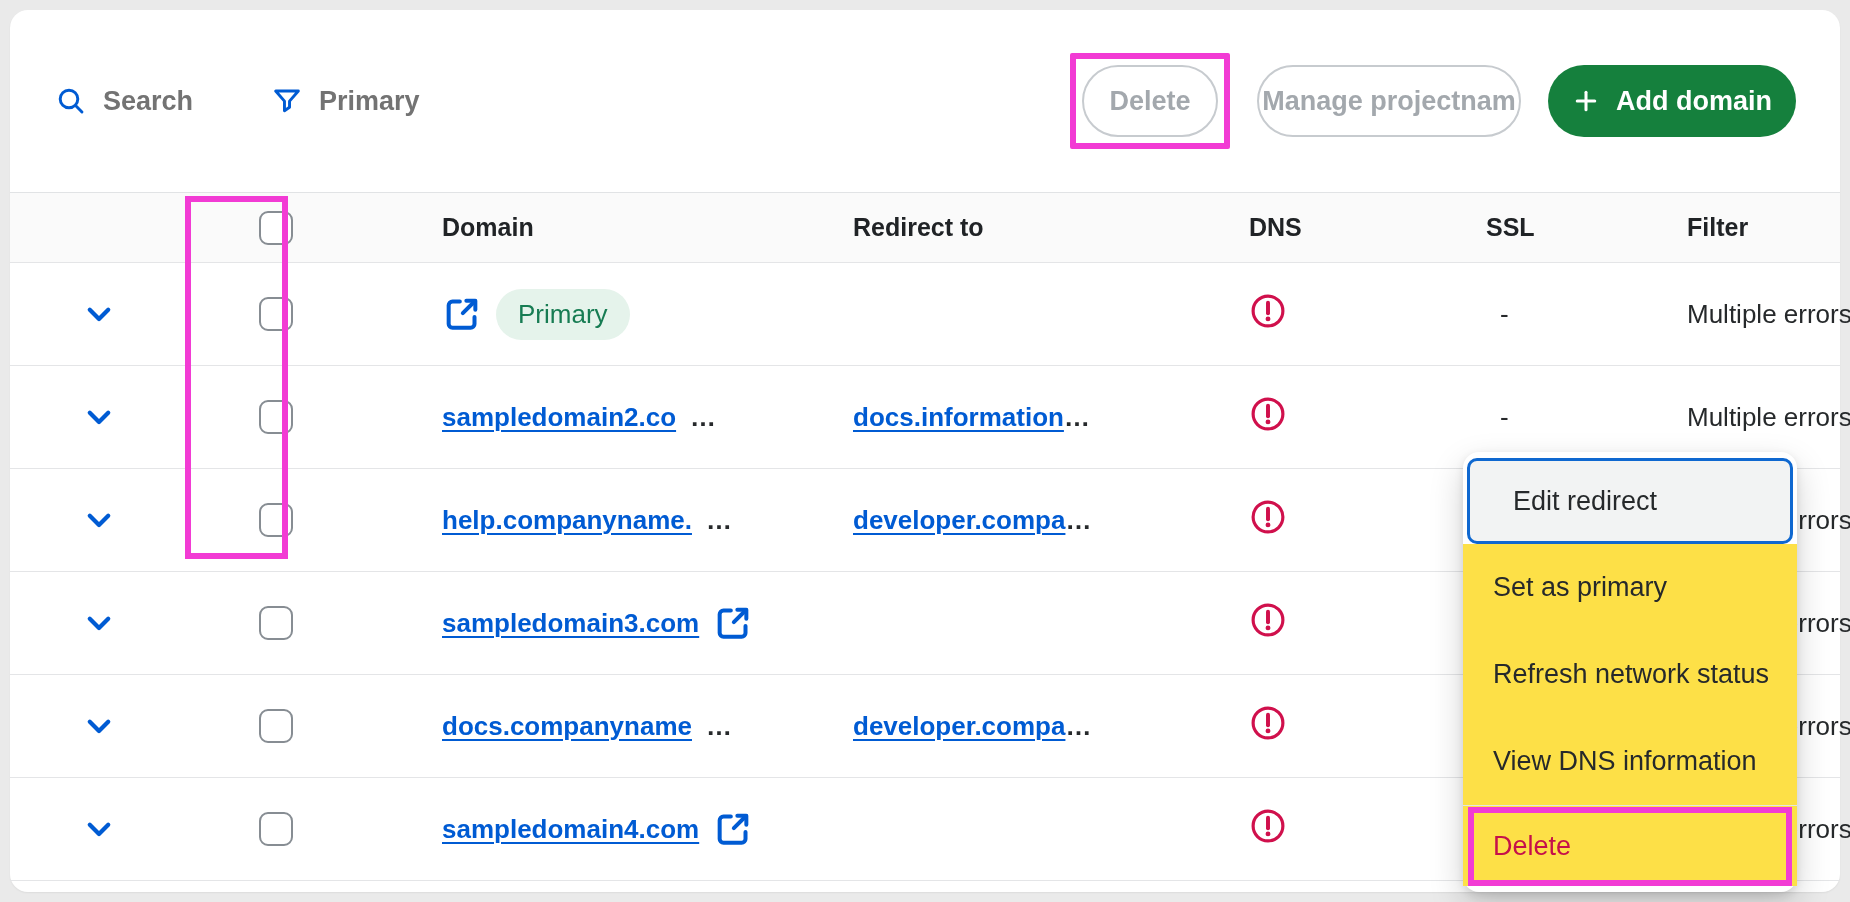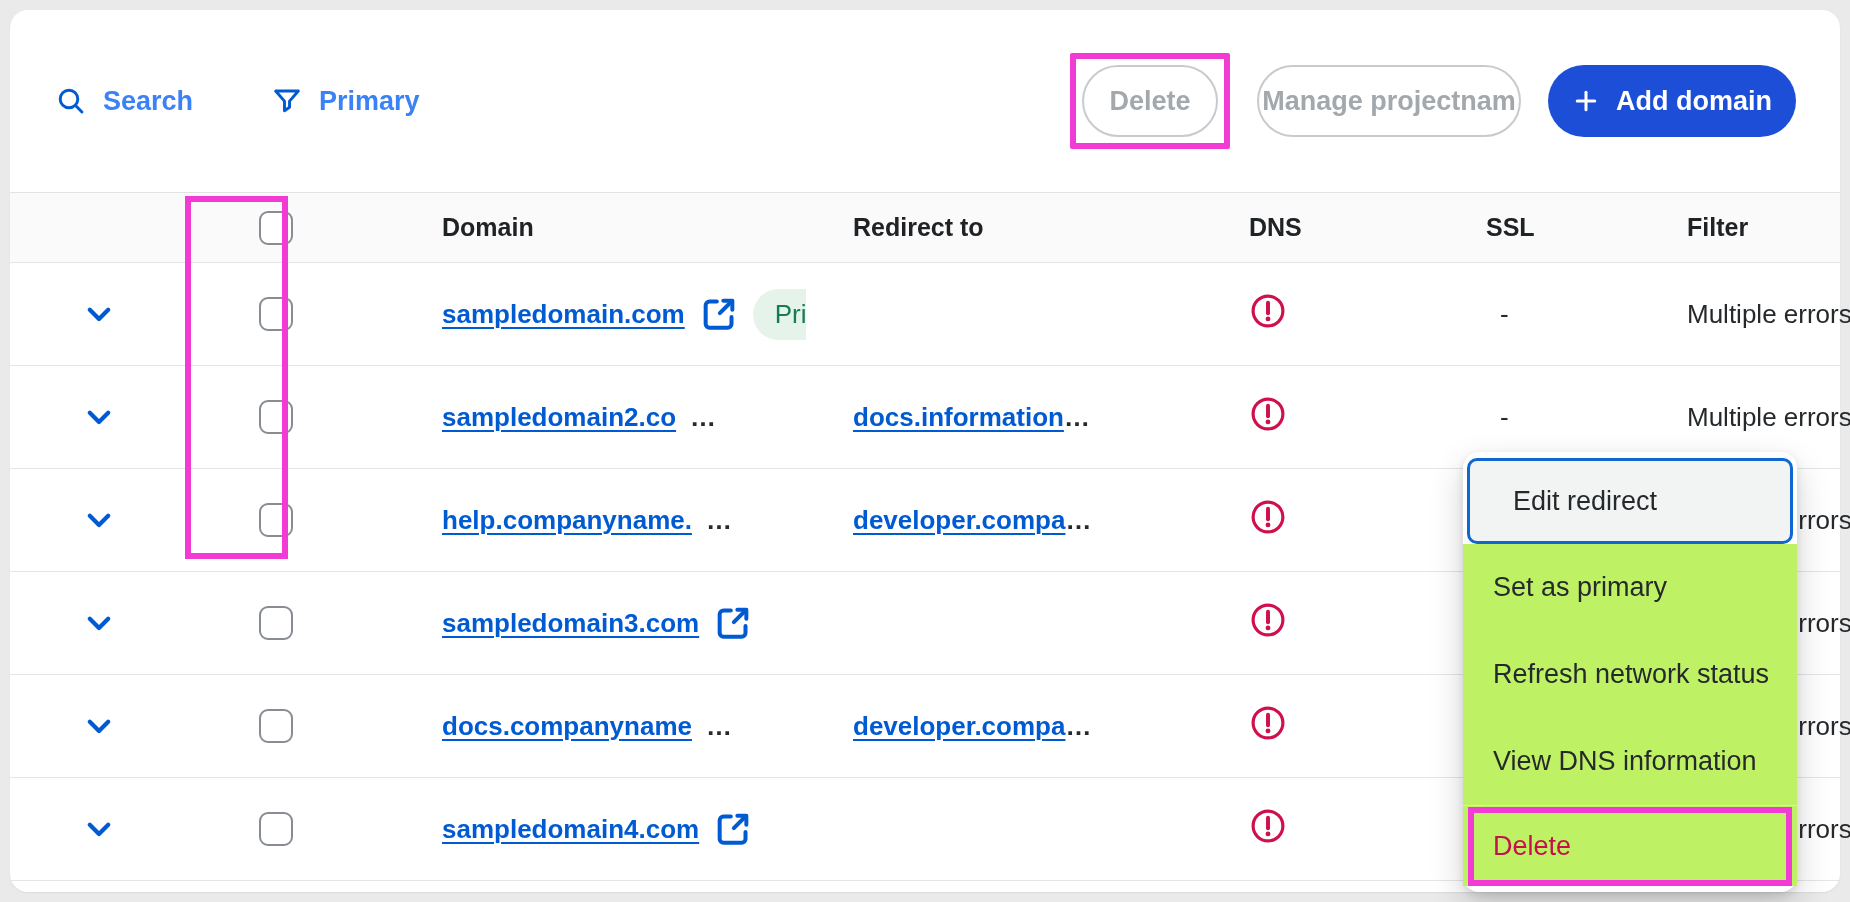"Search" .text-btn { color: #3b82f6 -> #737373 }
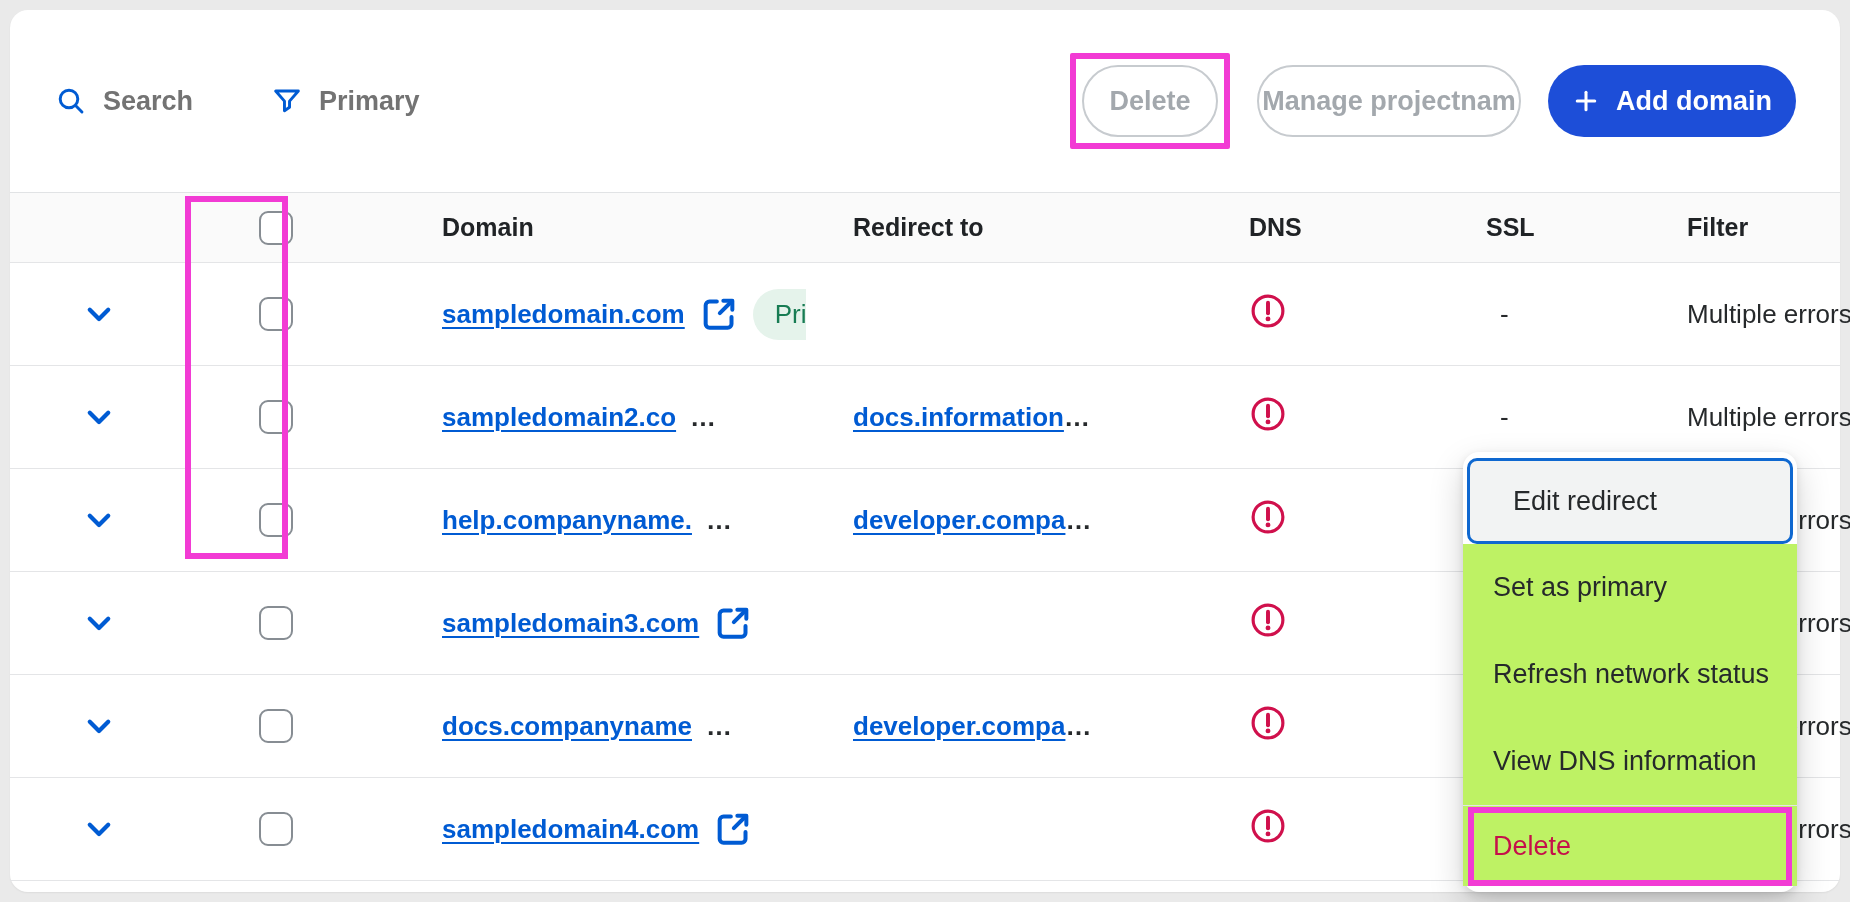"Add domain" .btn-primary { background: #1d4ed8 -> #15803d }
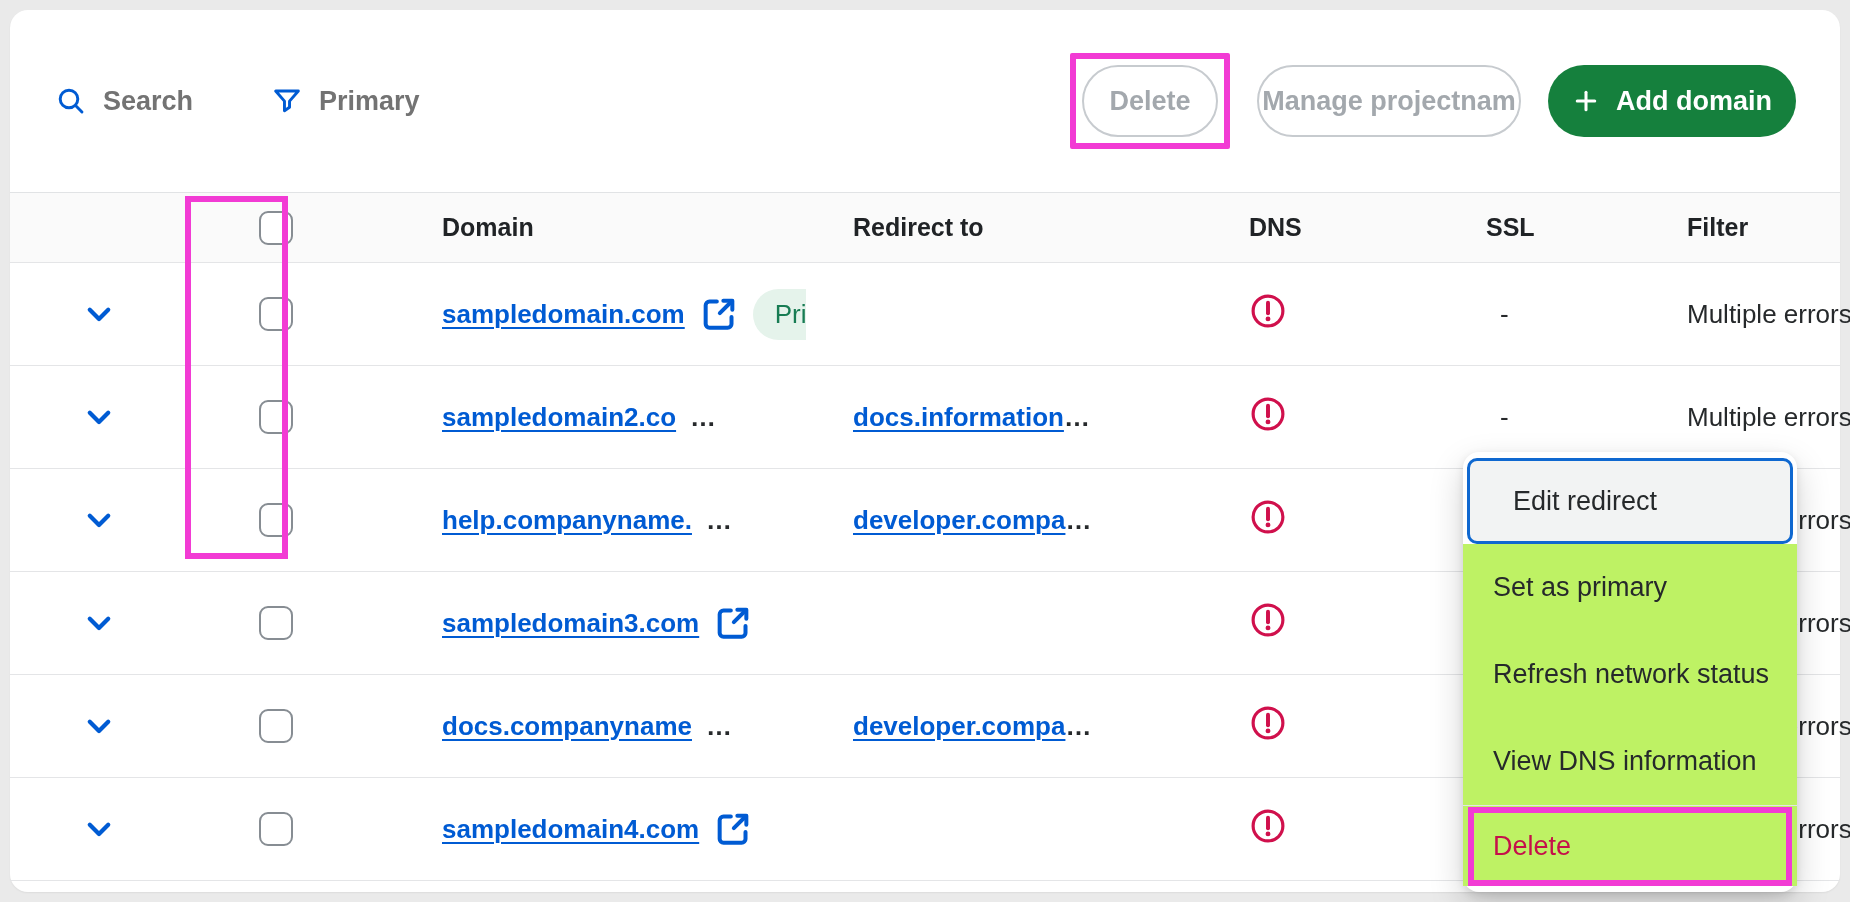"sampledomain.com" span.link { html: <span>sampledomain.com</span> -> none }
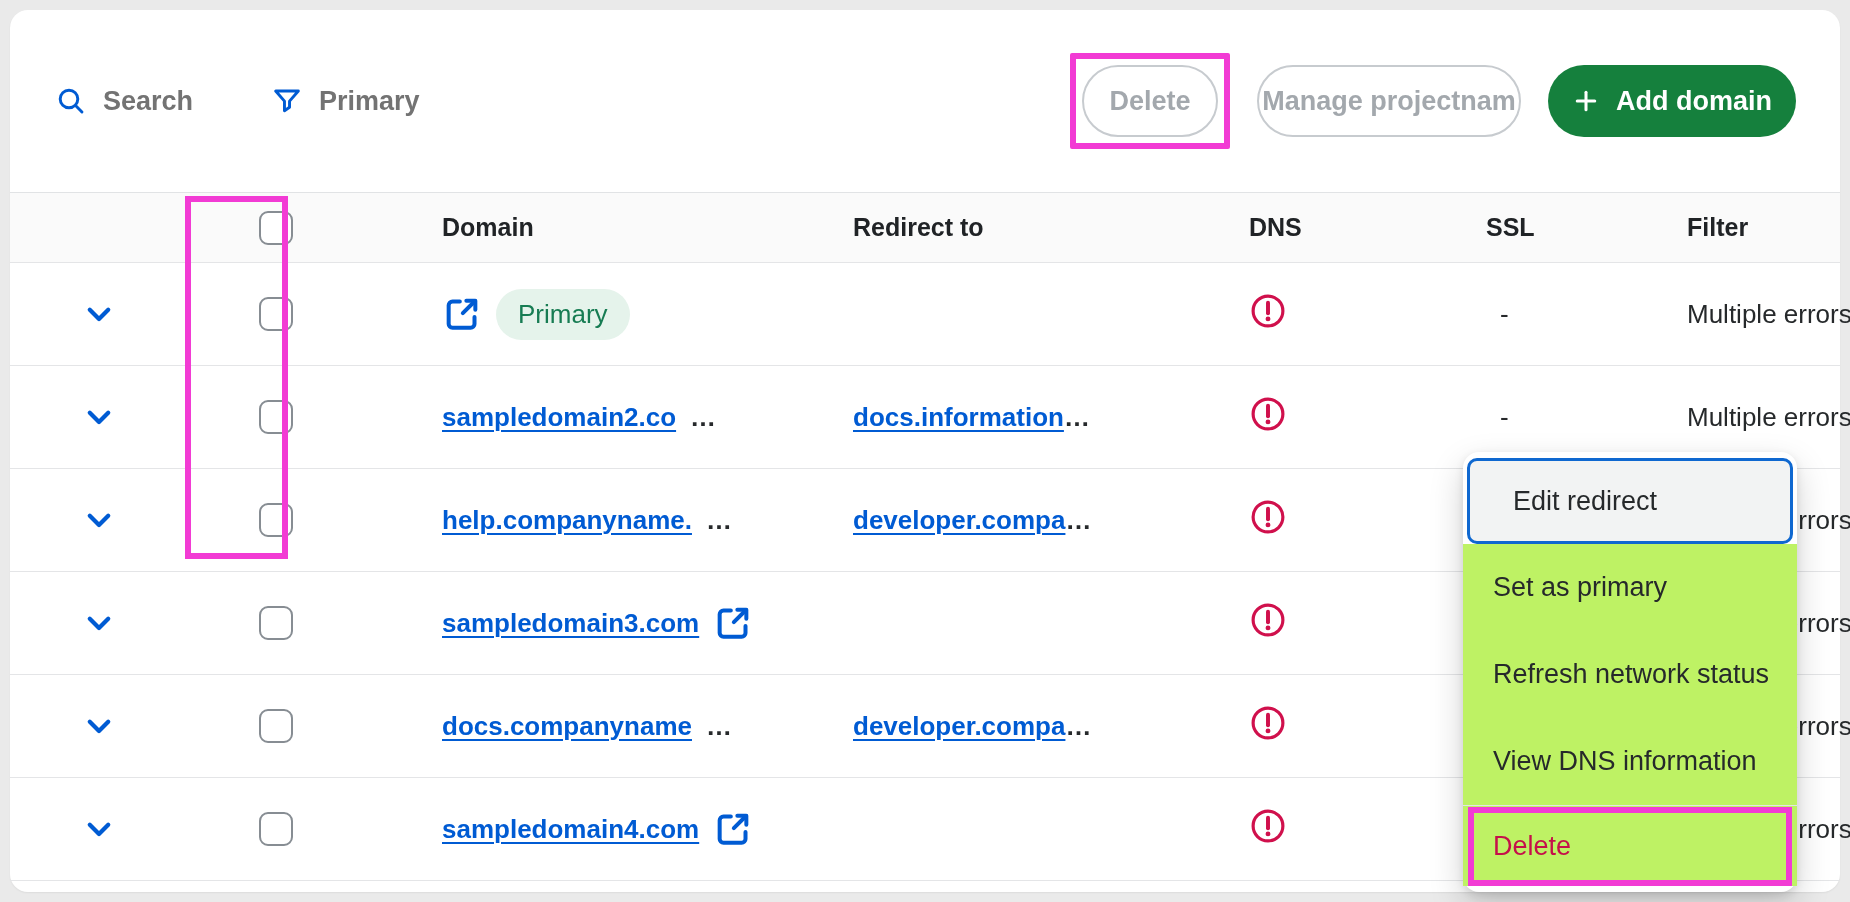"Set as primary" .menu-item { background: #bef264 -> #fde047 }
